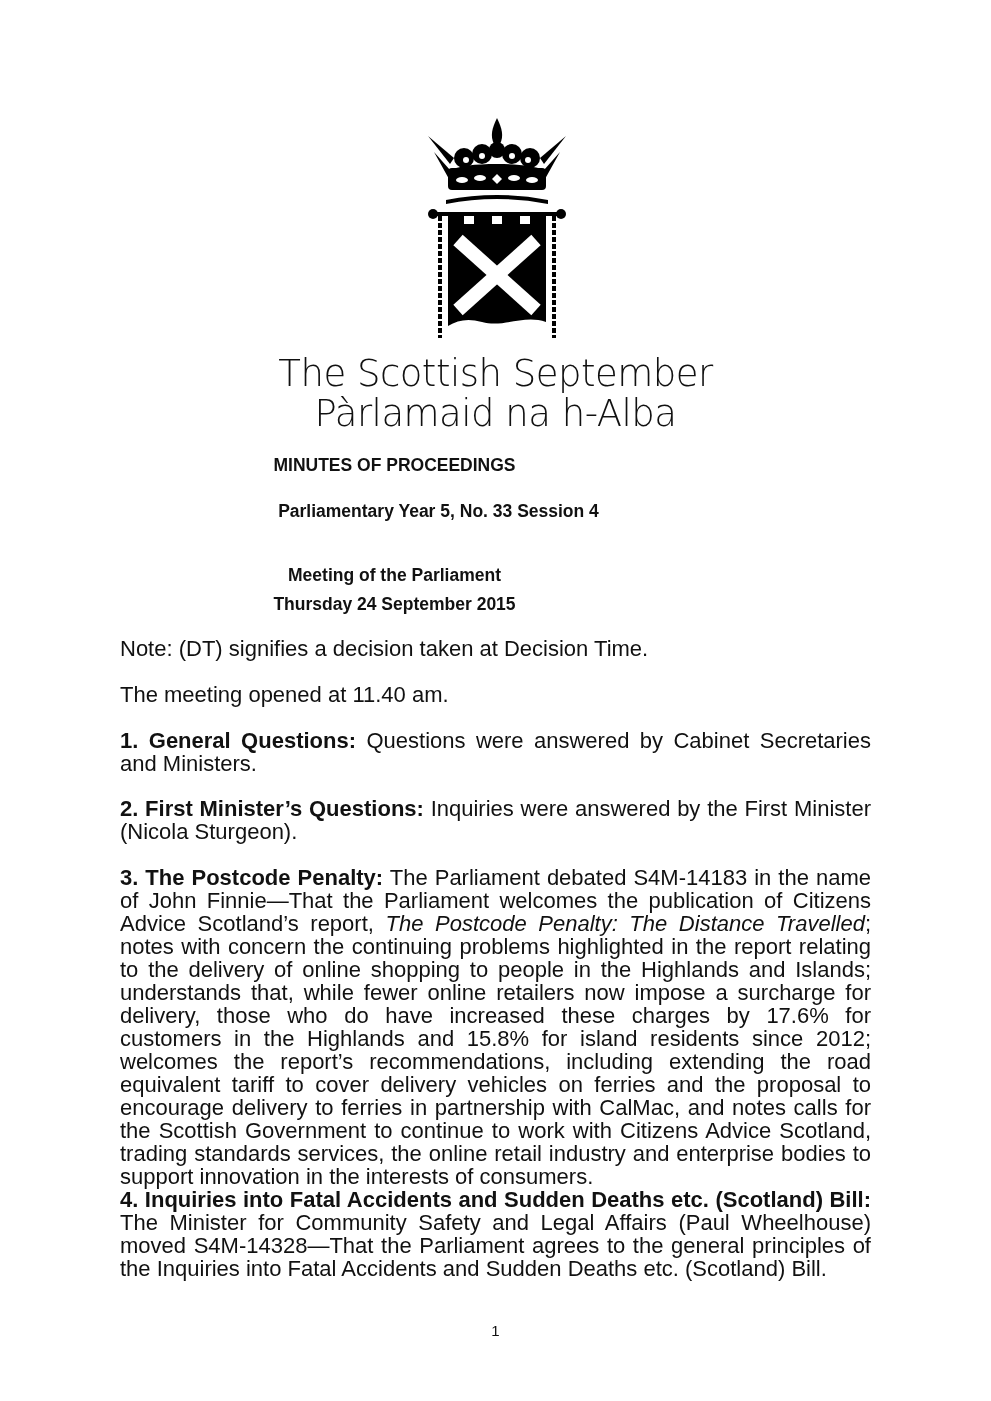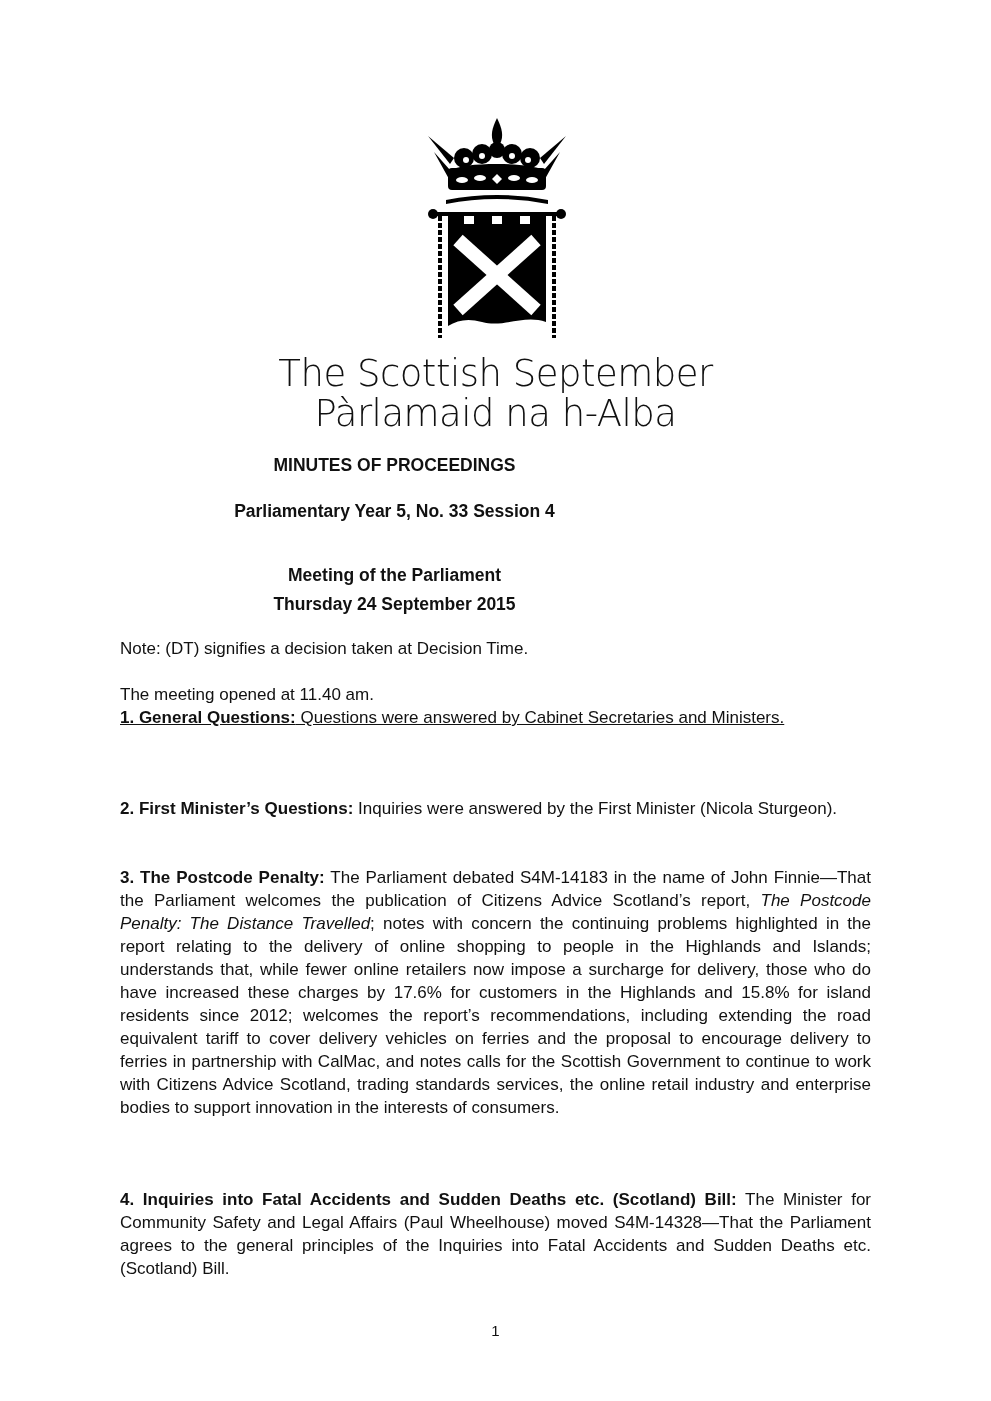"Parliamentary Year 5, No. 33" div.center-bold { padding-left: none -> 44px }
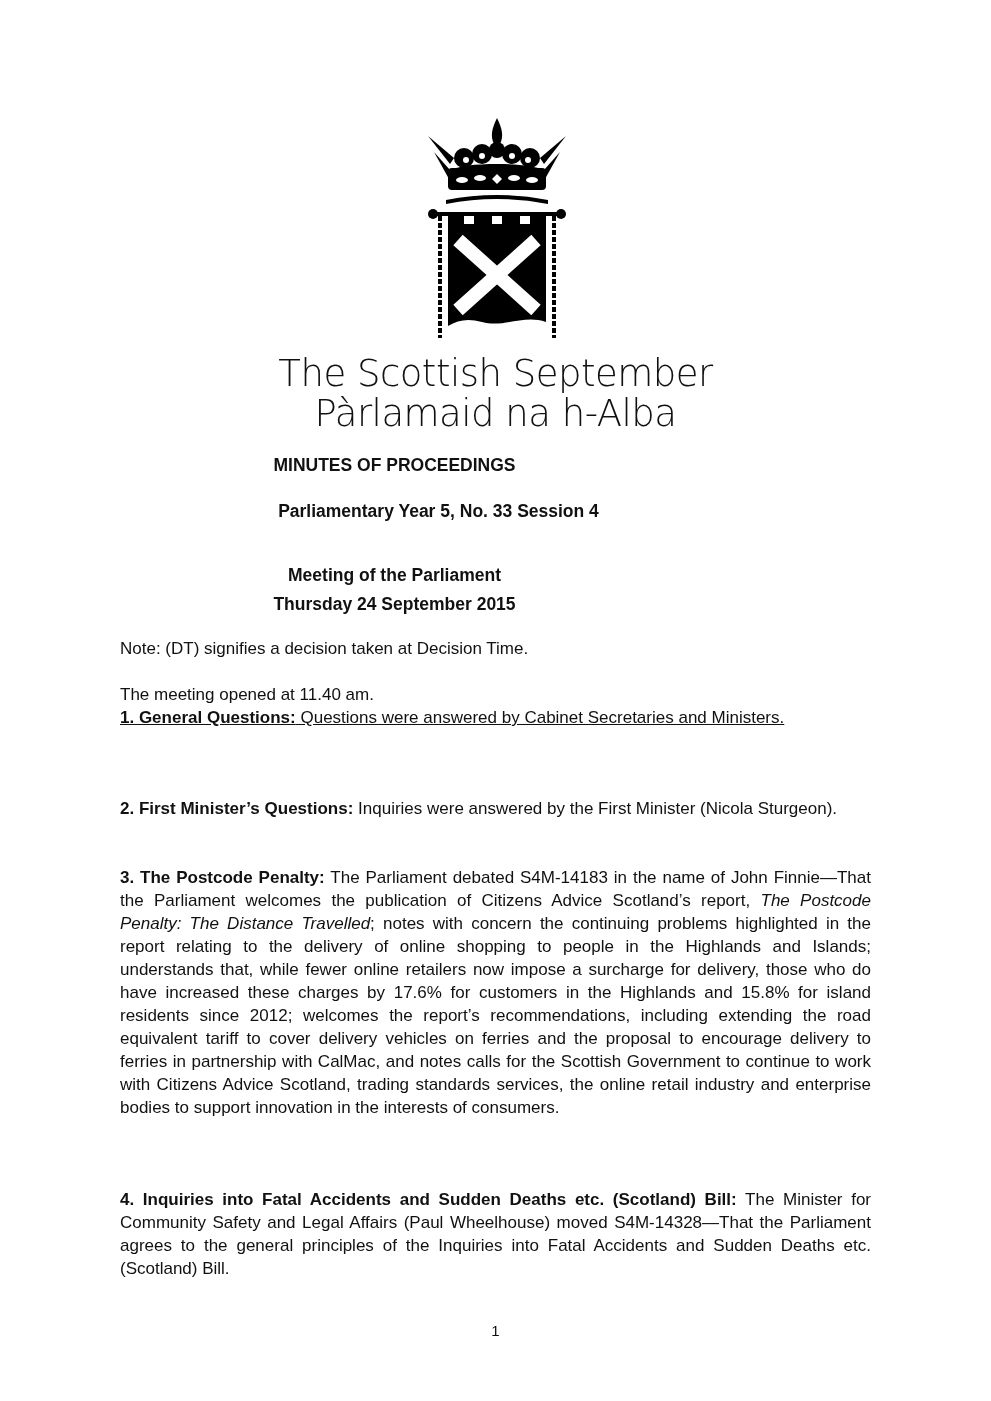"Note: (DT) signifies a decision" .para { font-size: 17px -> 22px }
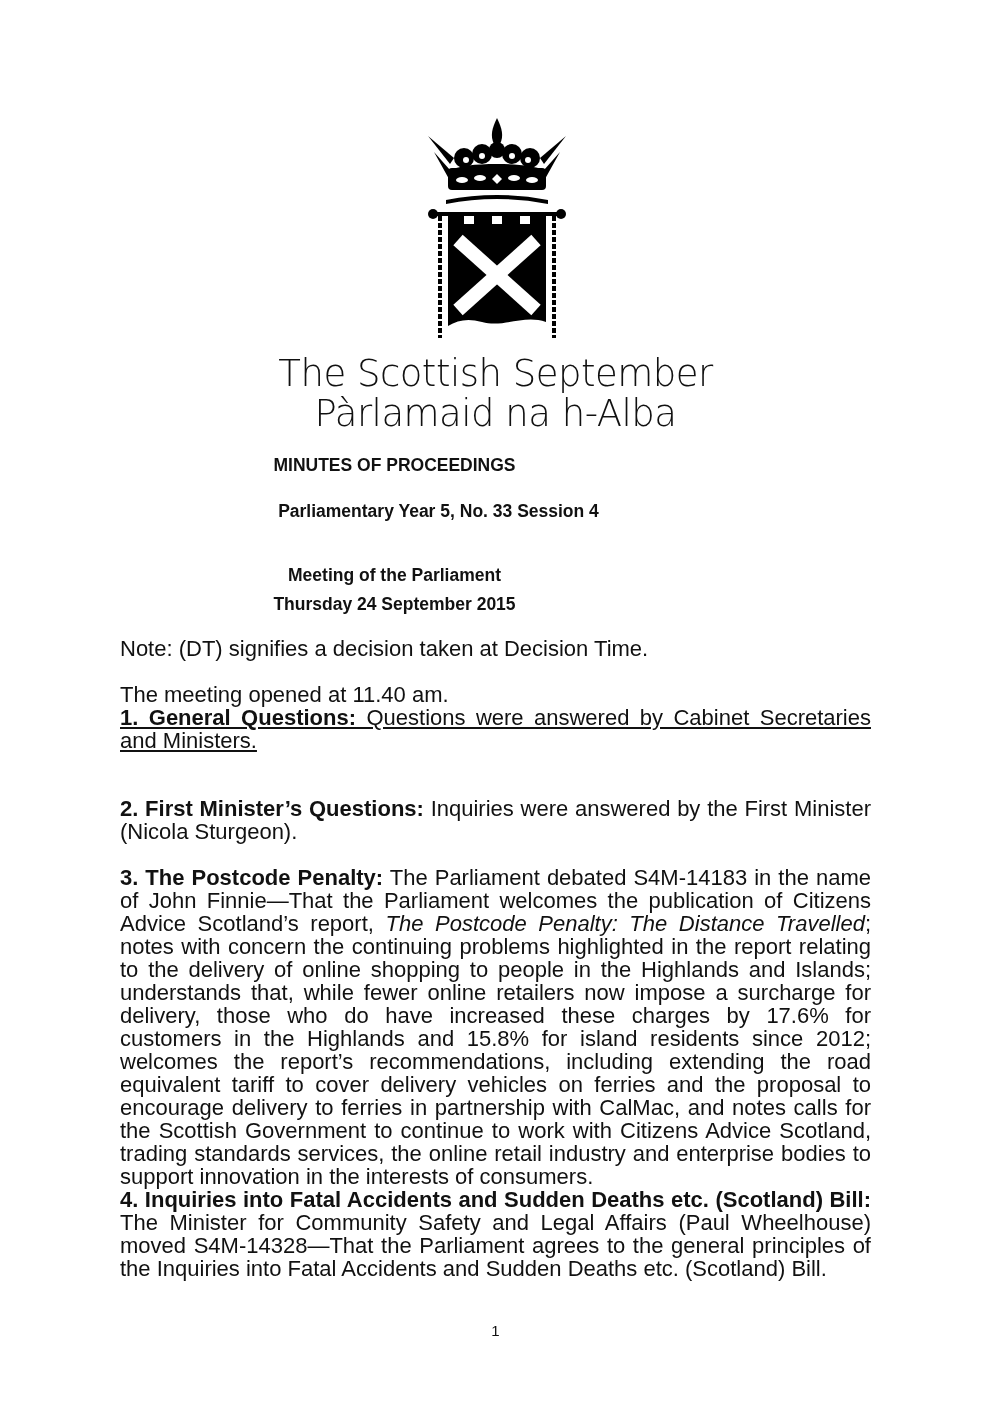"1. General Questions: Questions were" div.para { text-decoration: underline -> none; top: 706px -> 729px }
